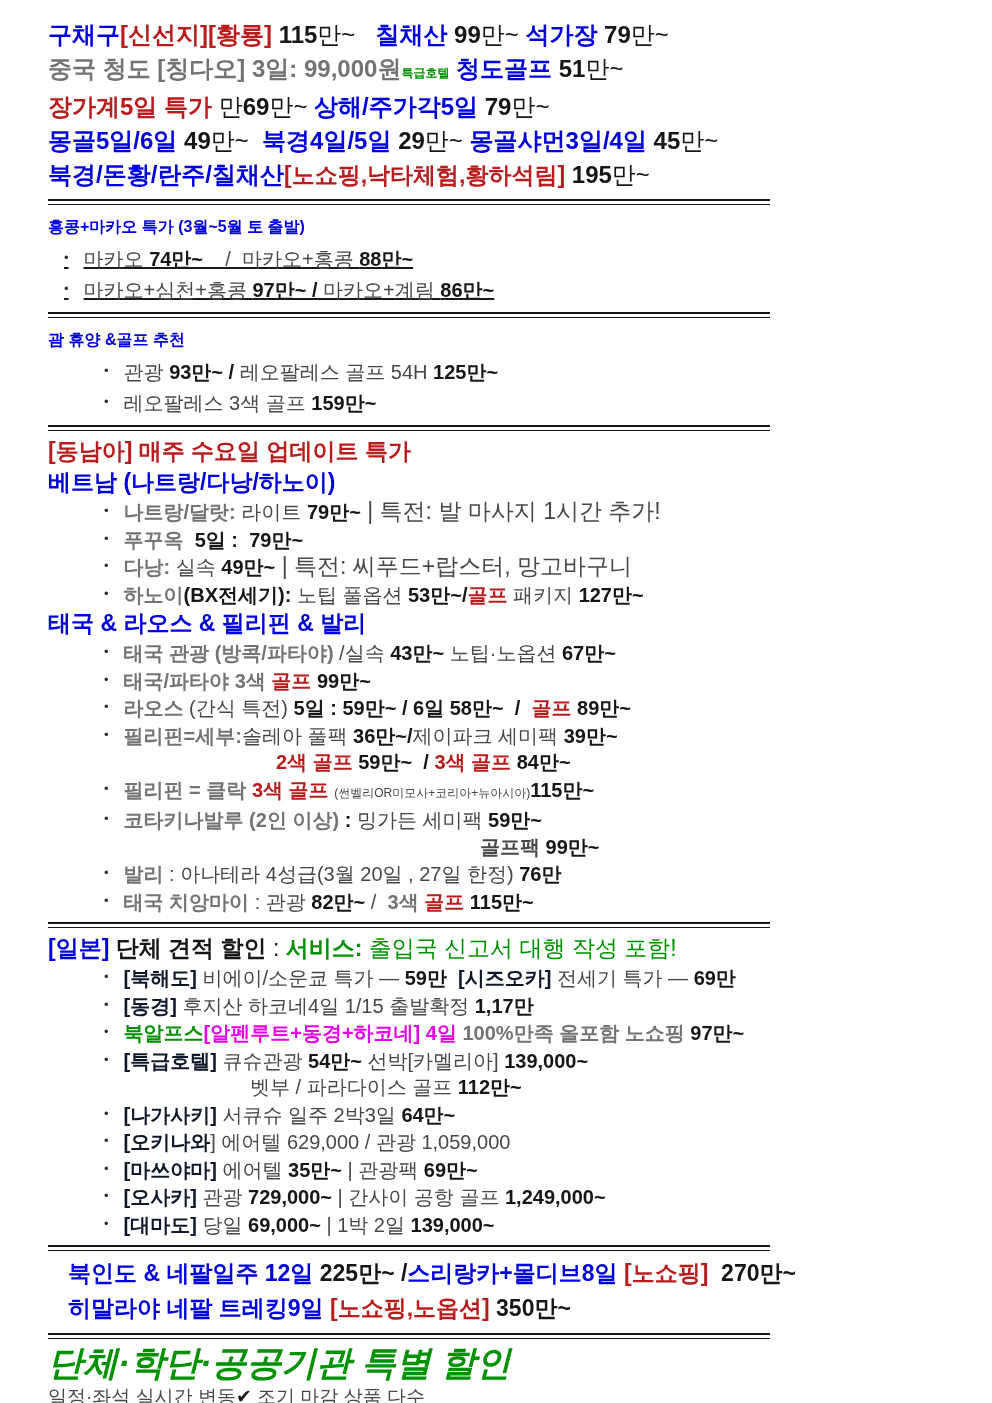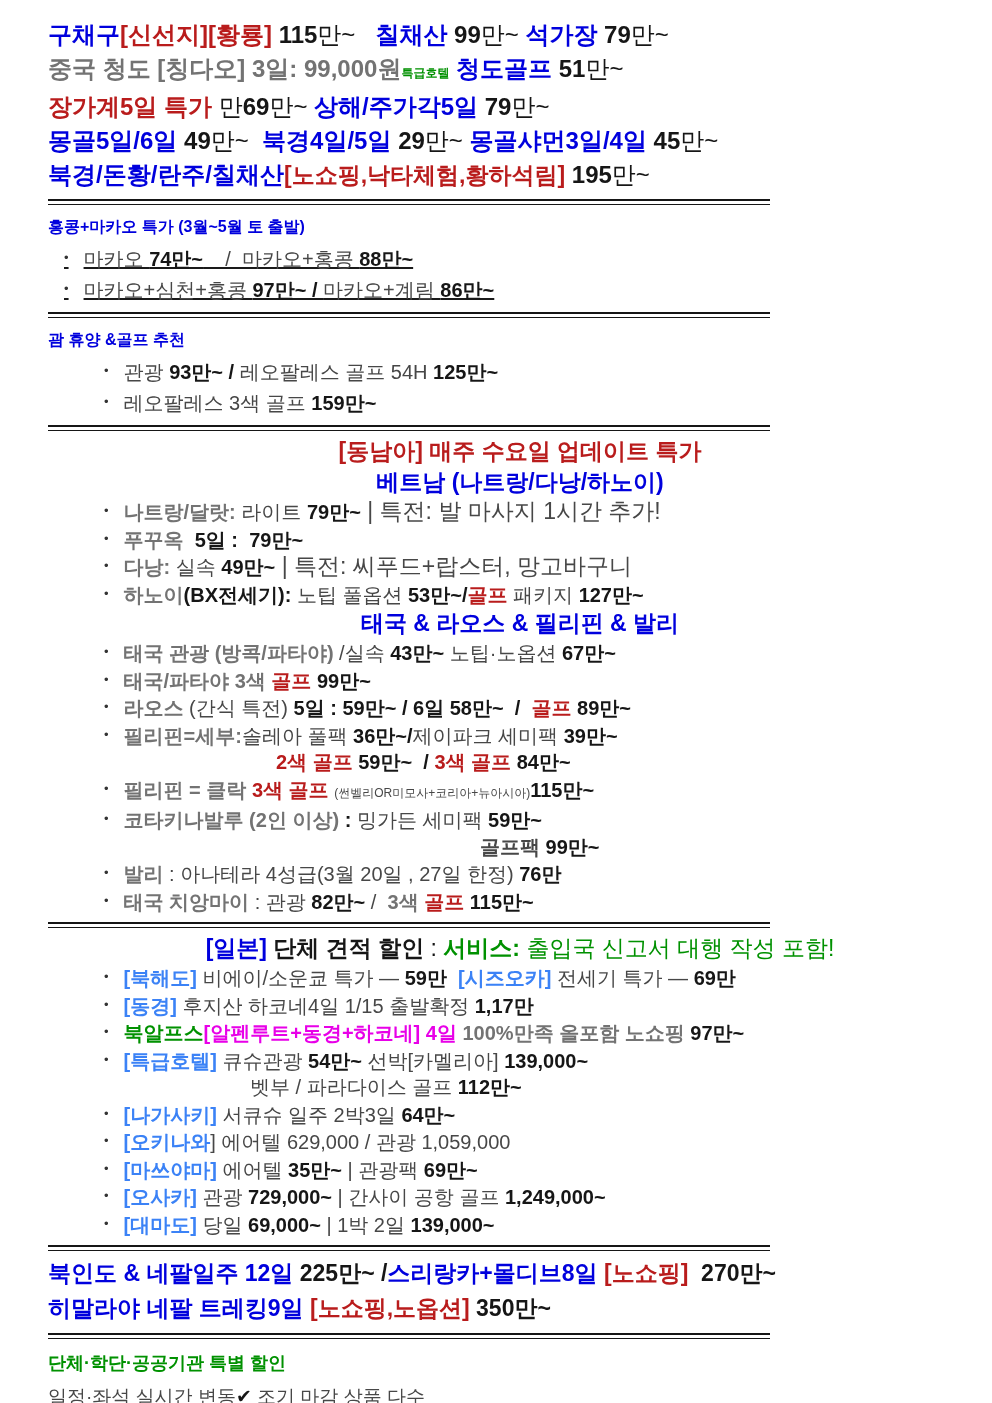"[동남아] 매주 수요일 업데이트 특가" .sec-d .line.hdr,.sec-e .line.hdr { text-align: center -> none }
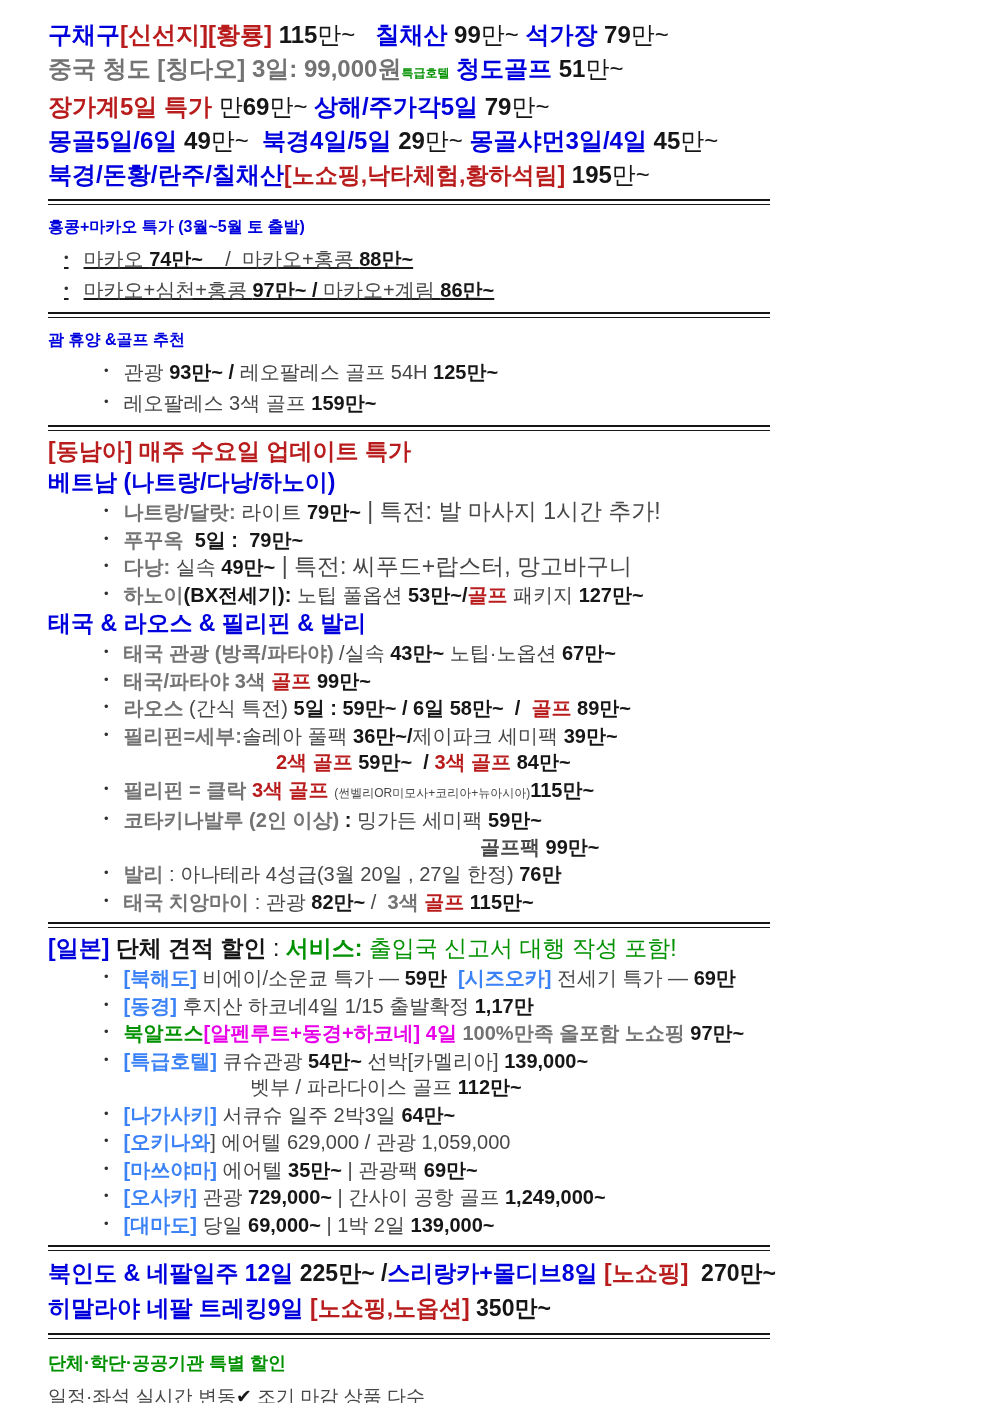"[북해도]" .c-orange { color: #3b82f6 -> #0f172a }
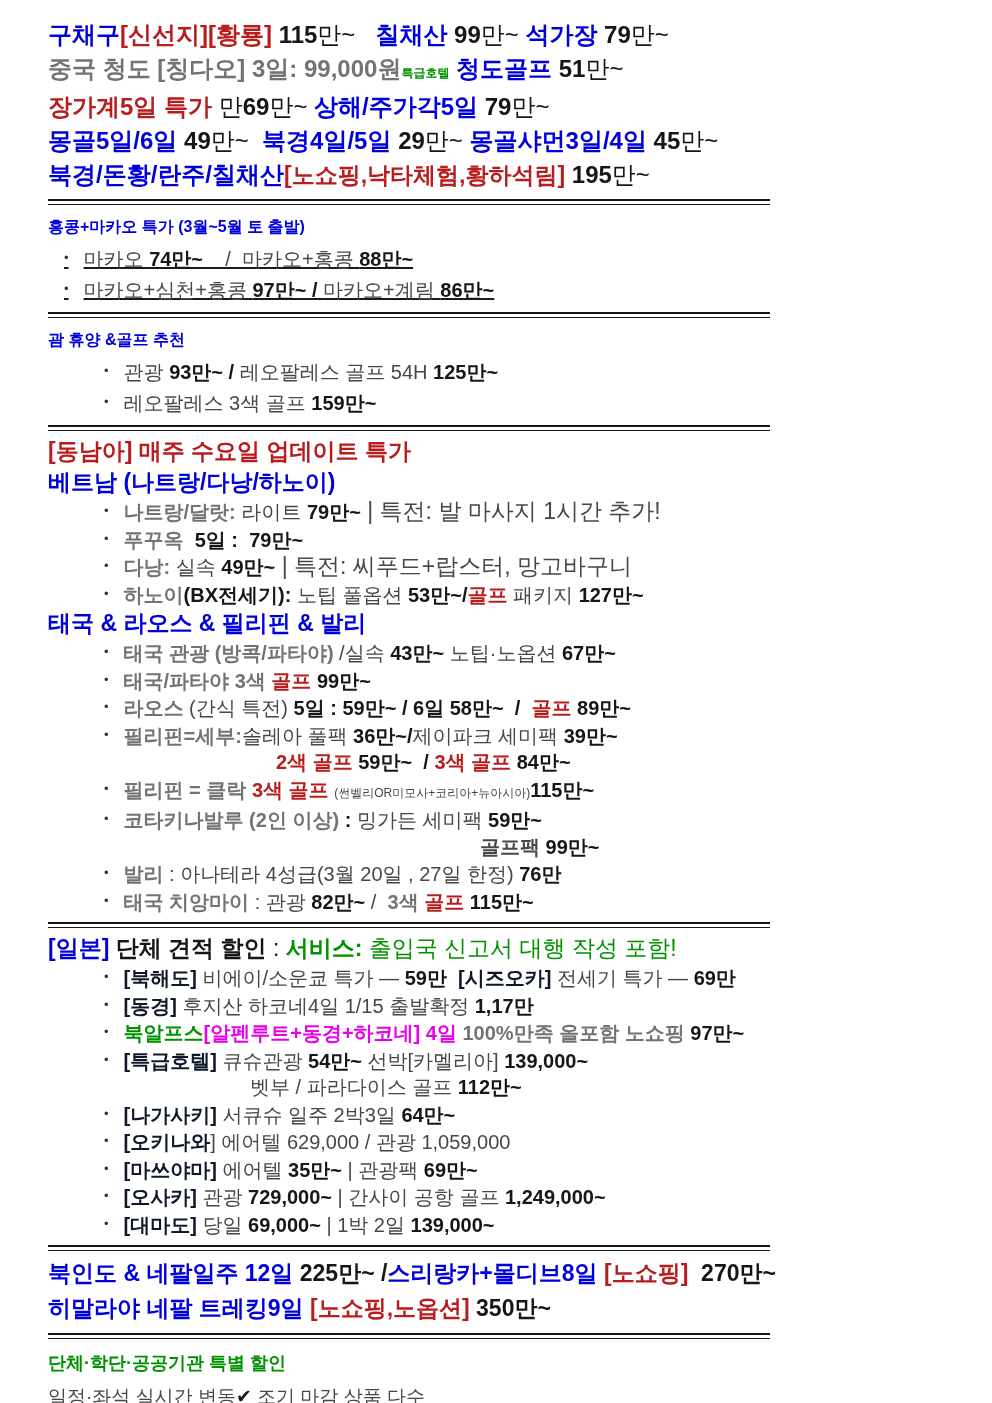"북인도 & 네팔일주 12일 225만~" .sec-f .line { margin-left: none -> 20px }
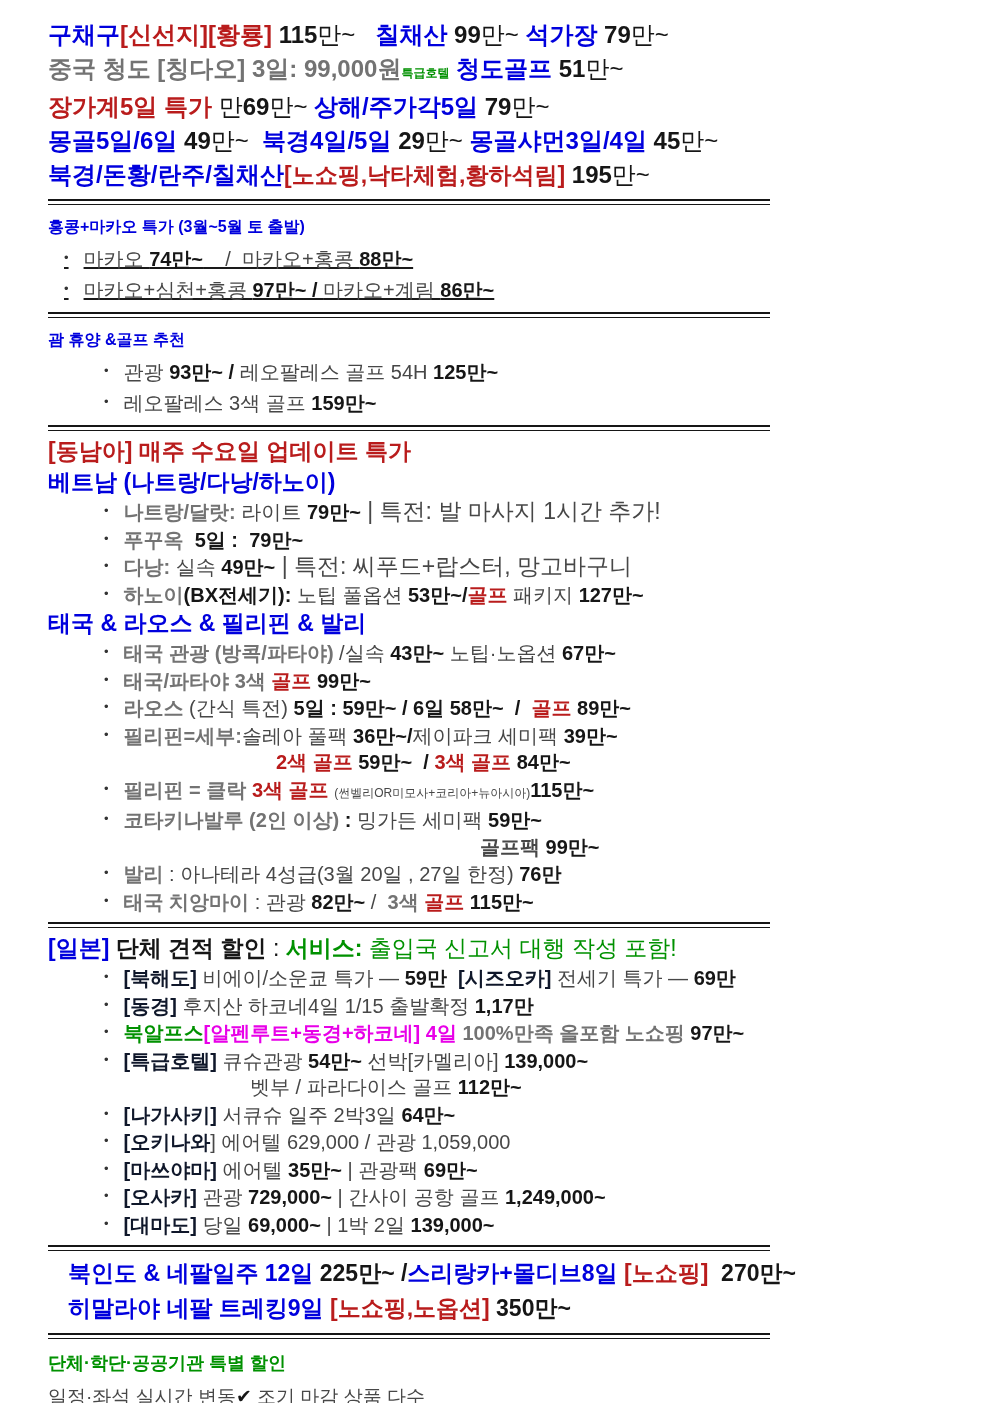"단체·학단·공공기관 특별 할인" .sec-g .line.g-hdr { font-size: 18px -> 35px; font-style: none -> italic }
